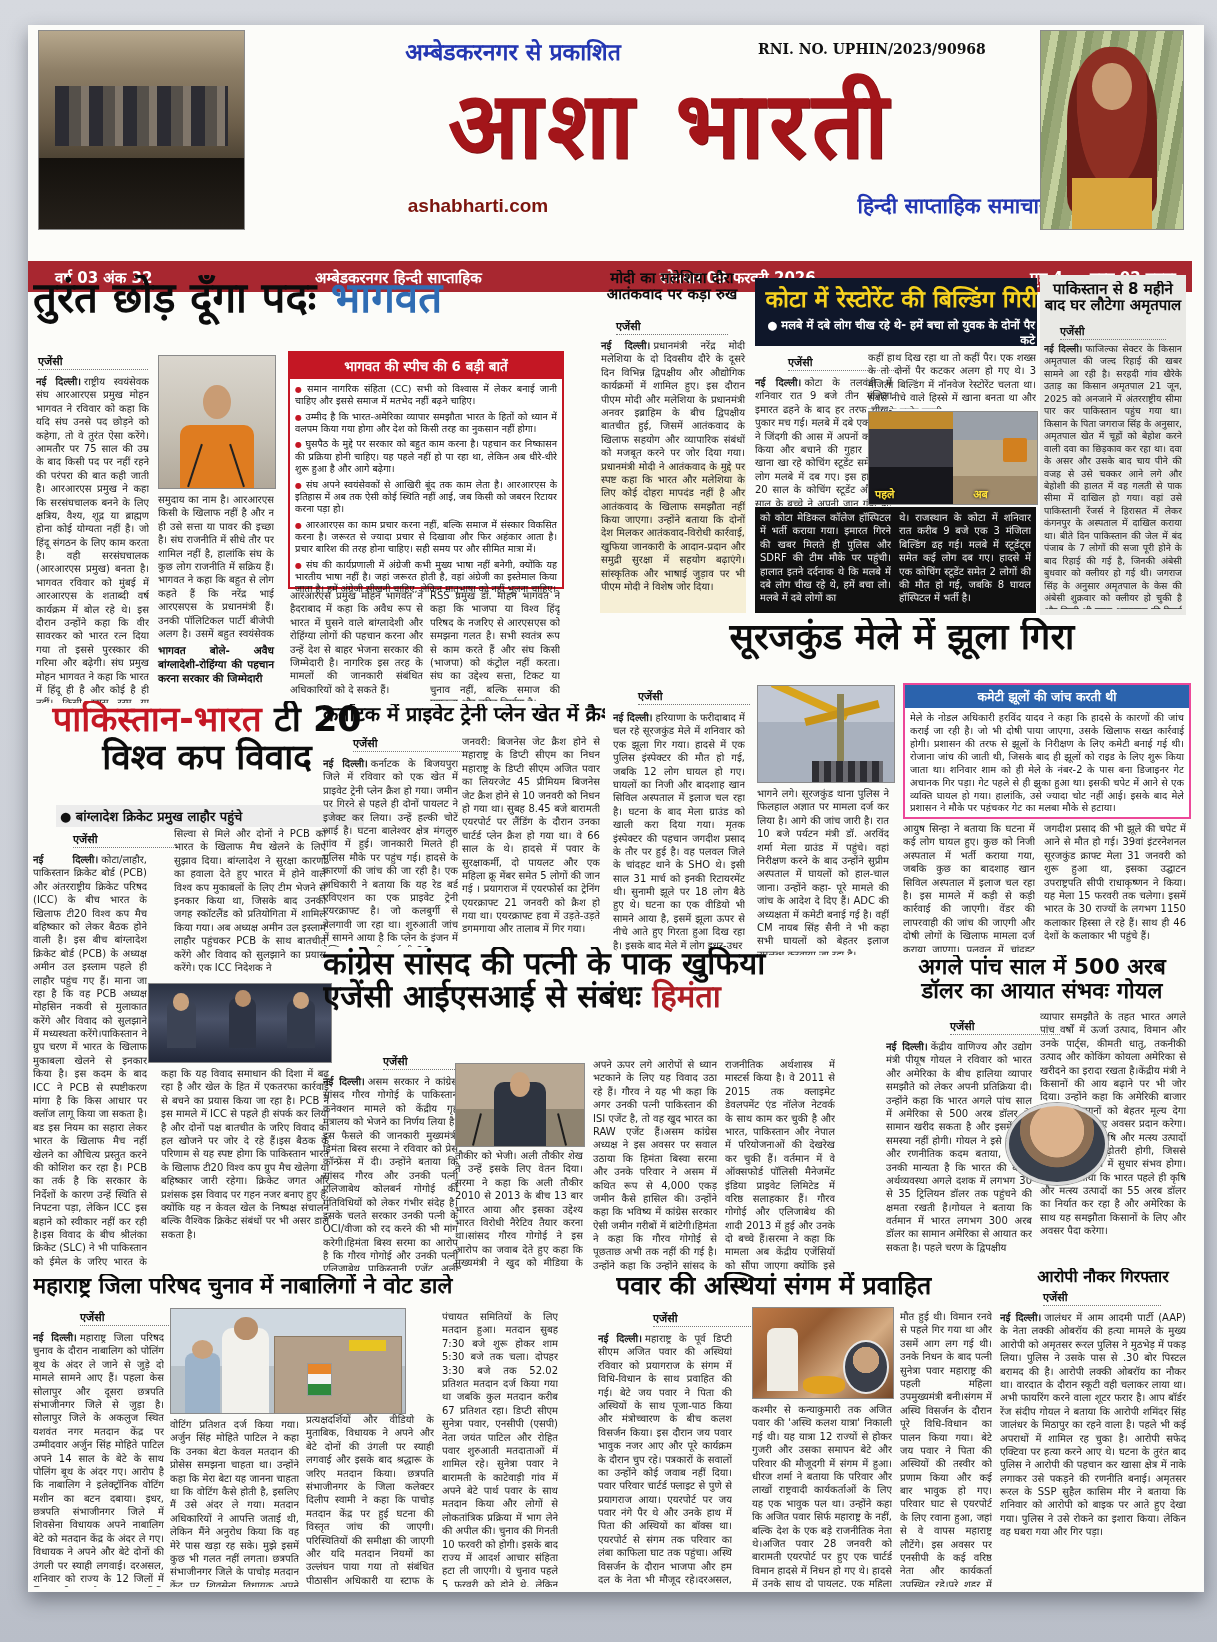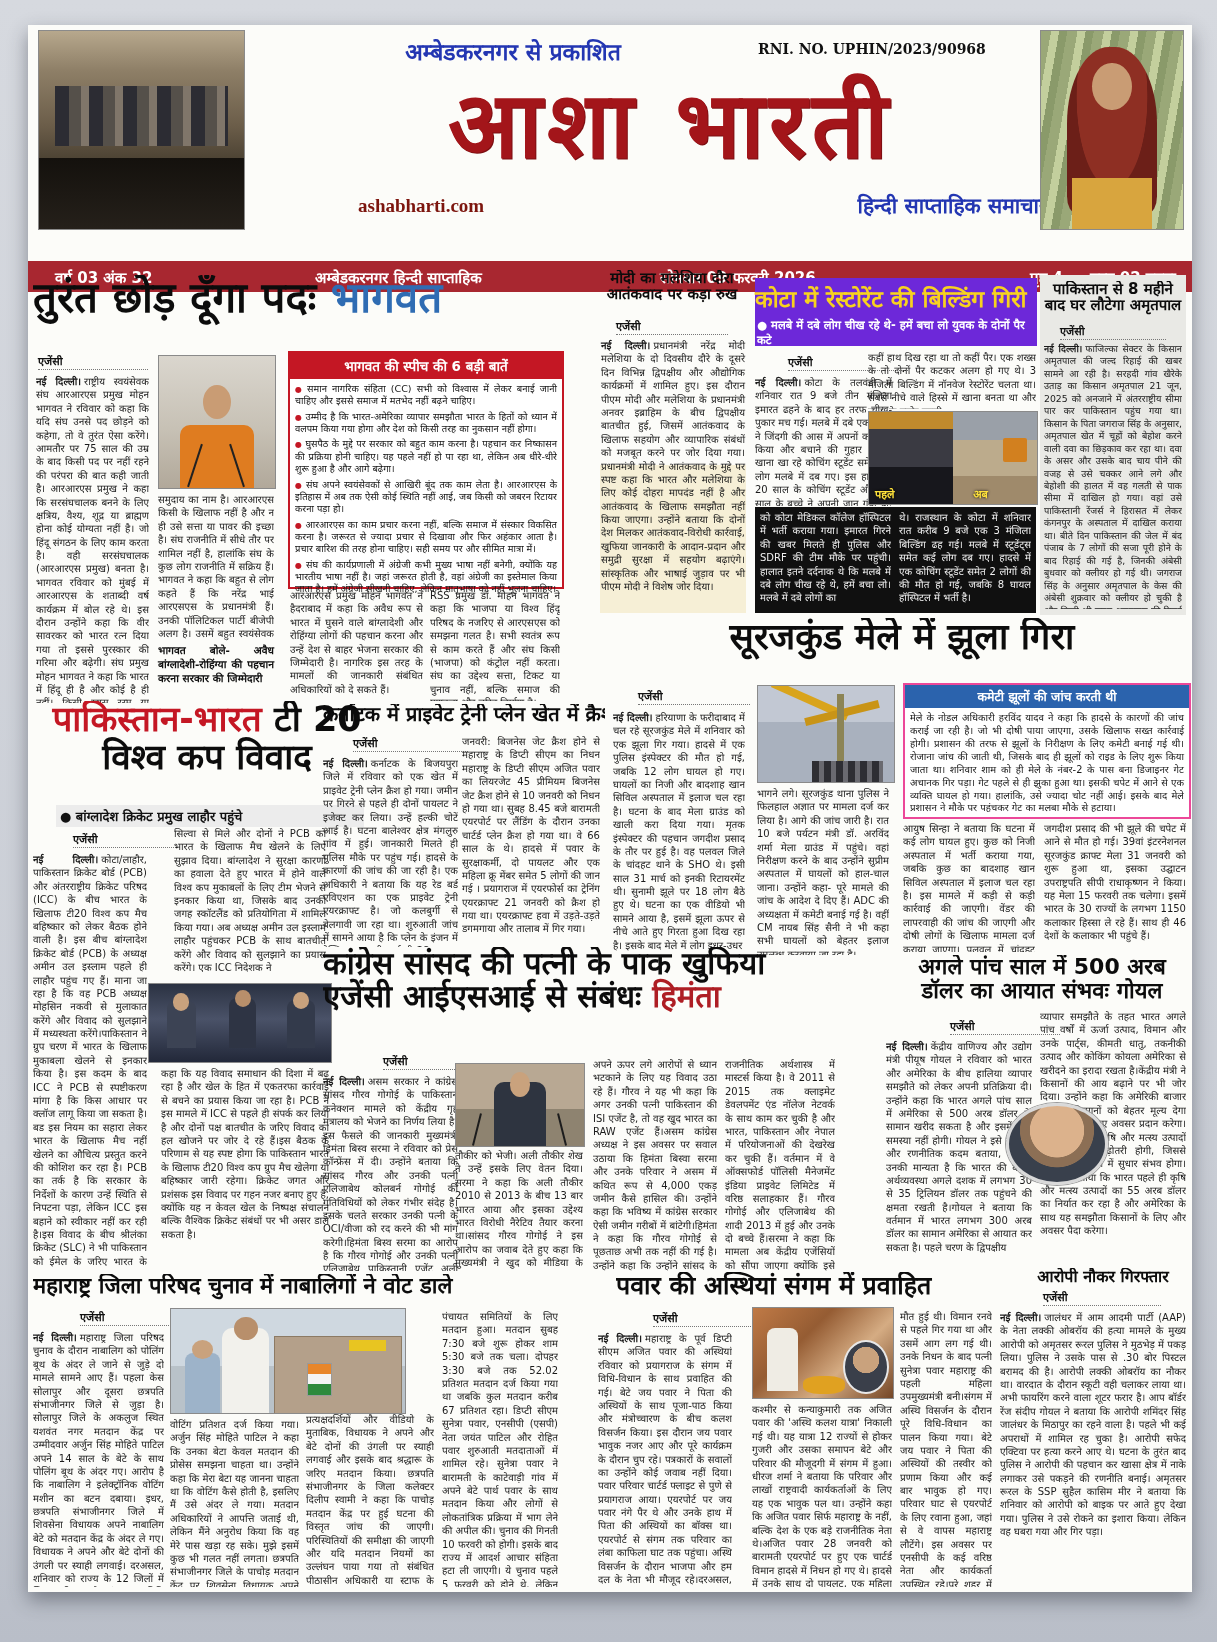"अम्बेडकरनगर से प्रकाशित" #paper { padding-left: none -> 12px }
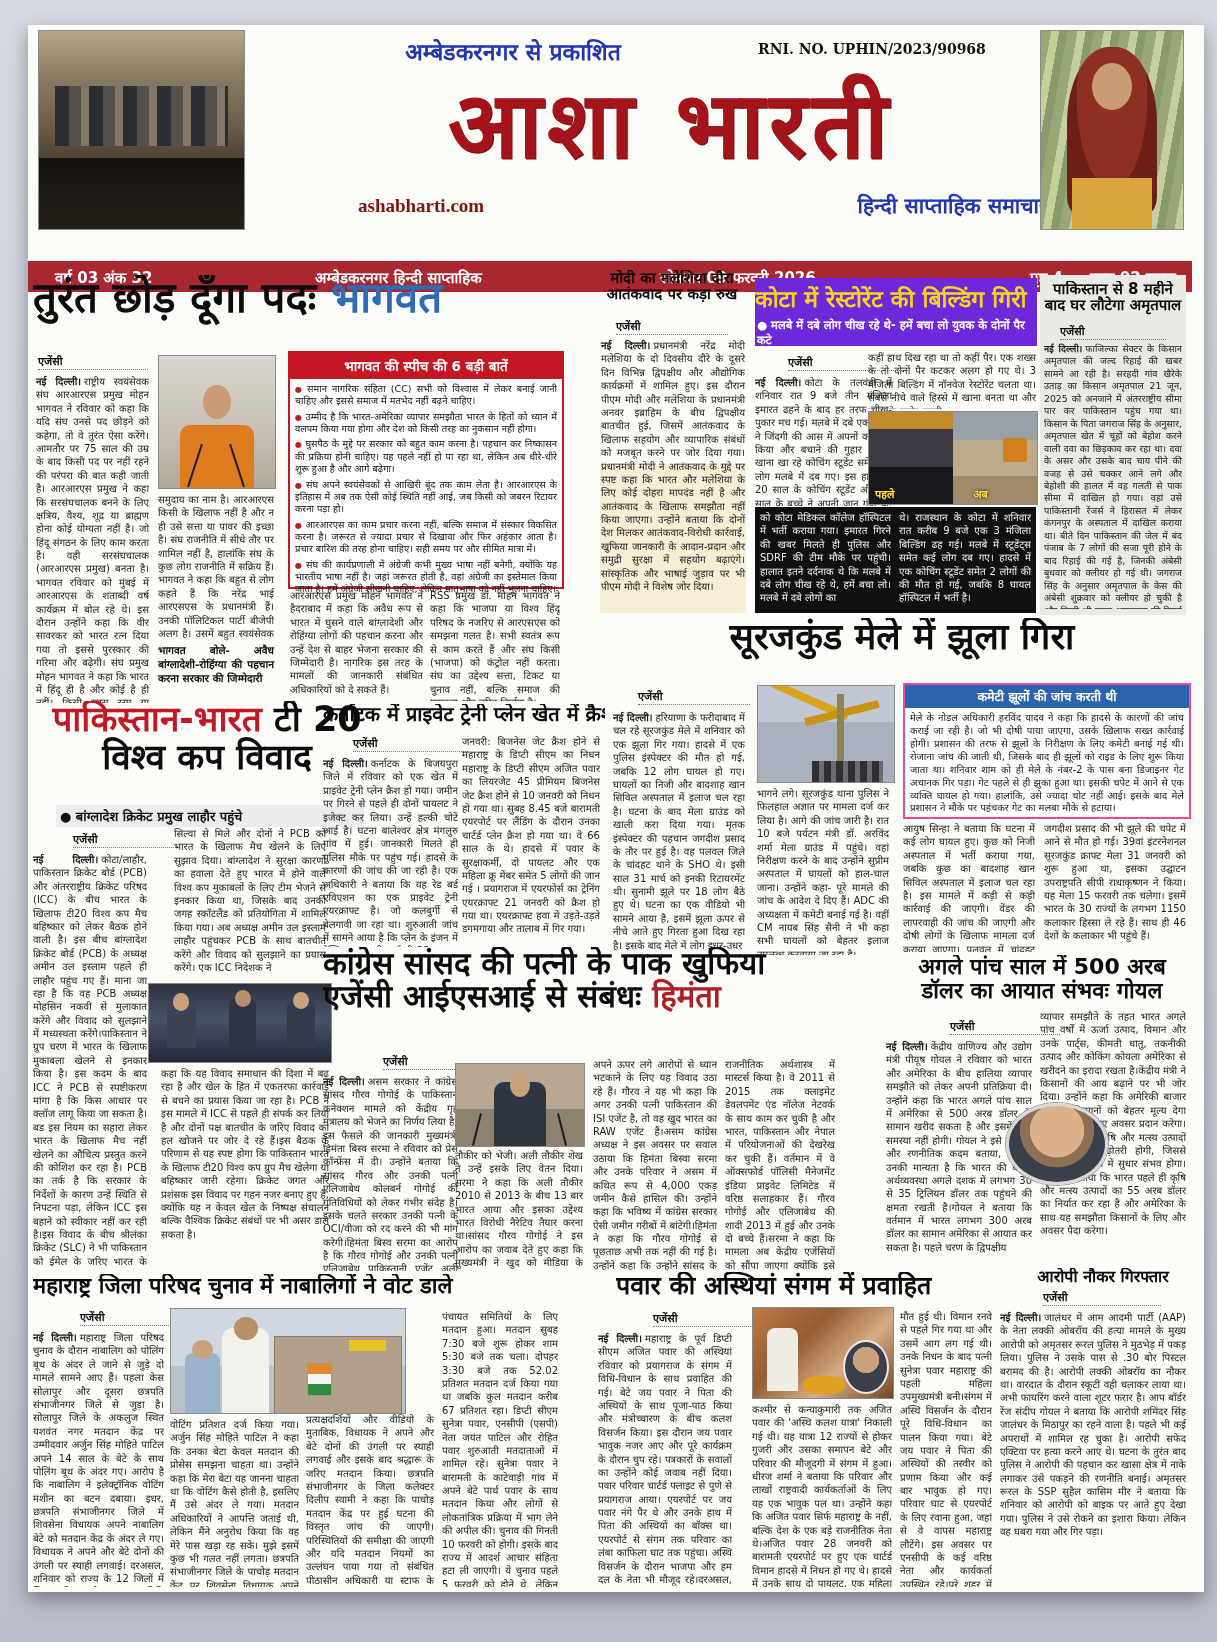"ashabharti.com" .site { font-family: Liberation Serif, serif -> Liberation Sans, sans-serif; text-align: left -> center }
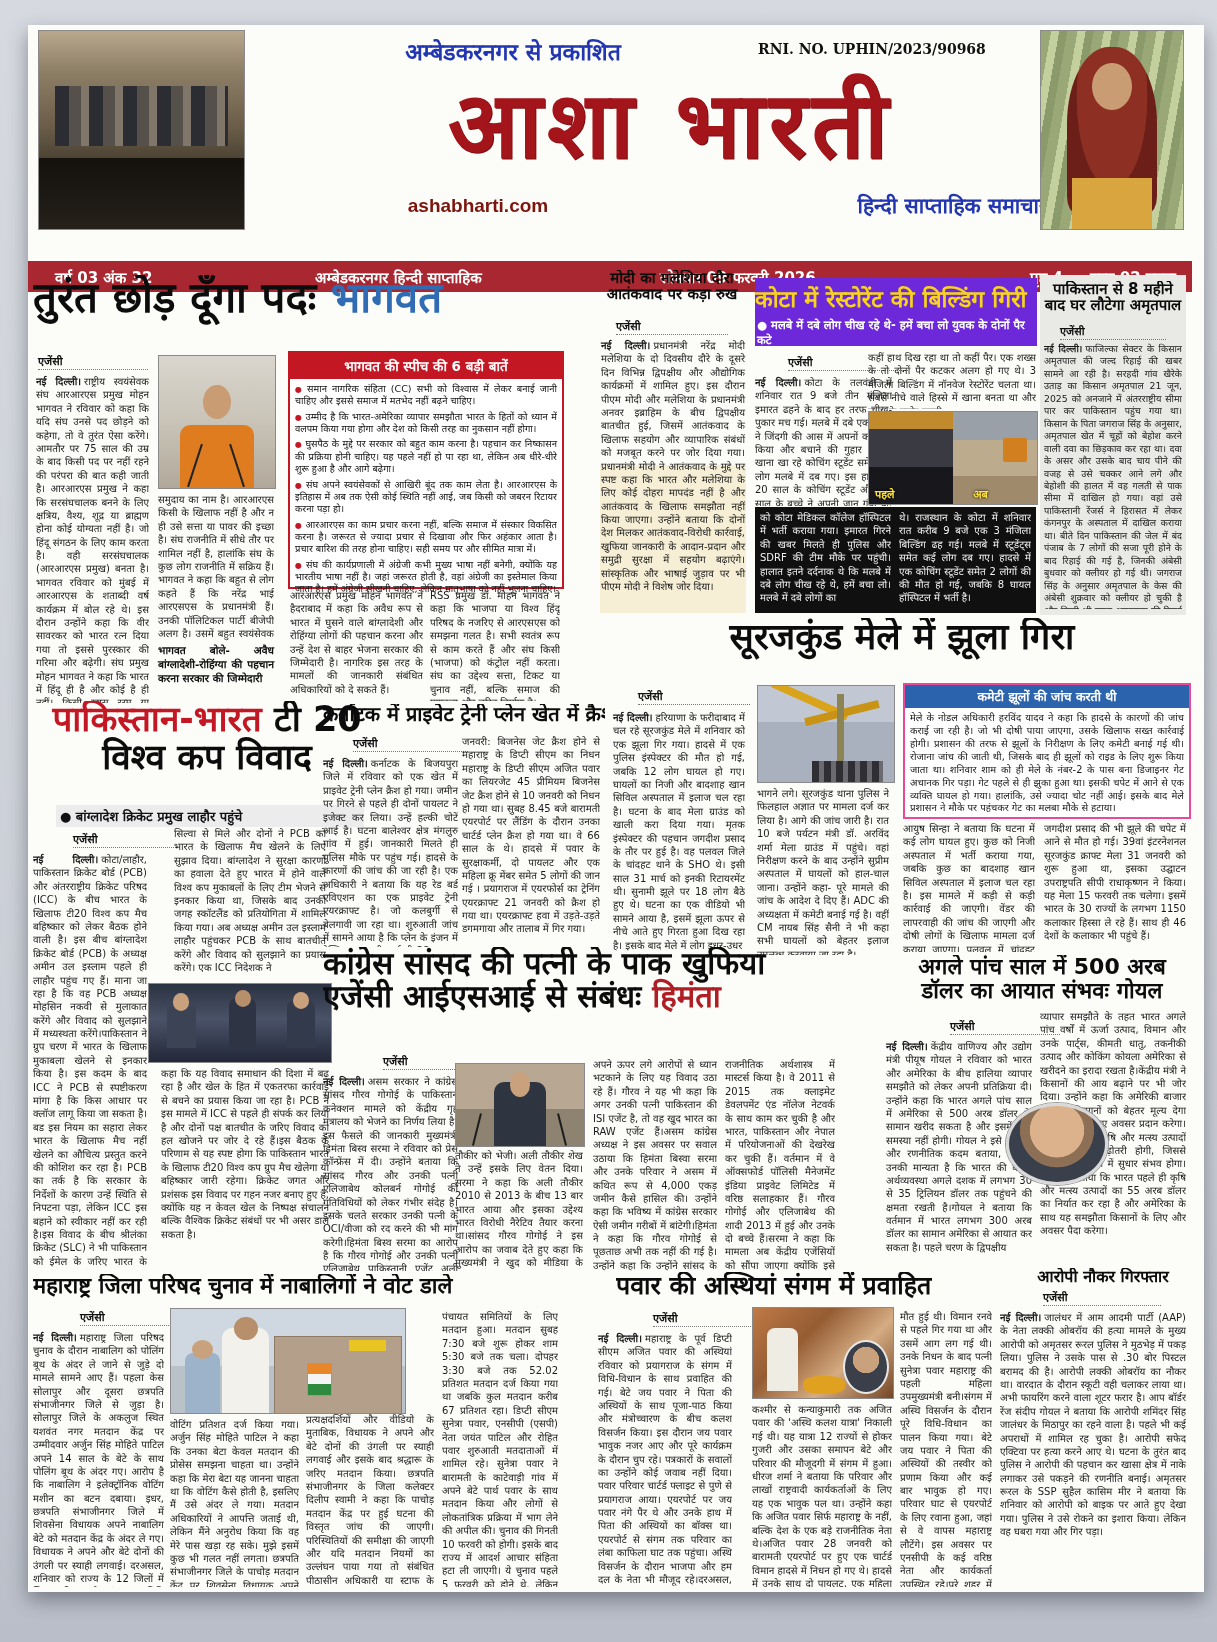"कोटा में रेस्टोरेंट की बिल्डिंग" .blackhead { background: #6d28d9 -> #0f172a; text-align: left -> right }
